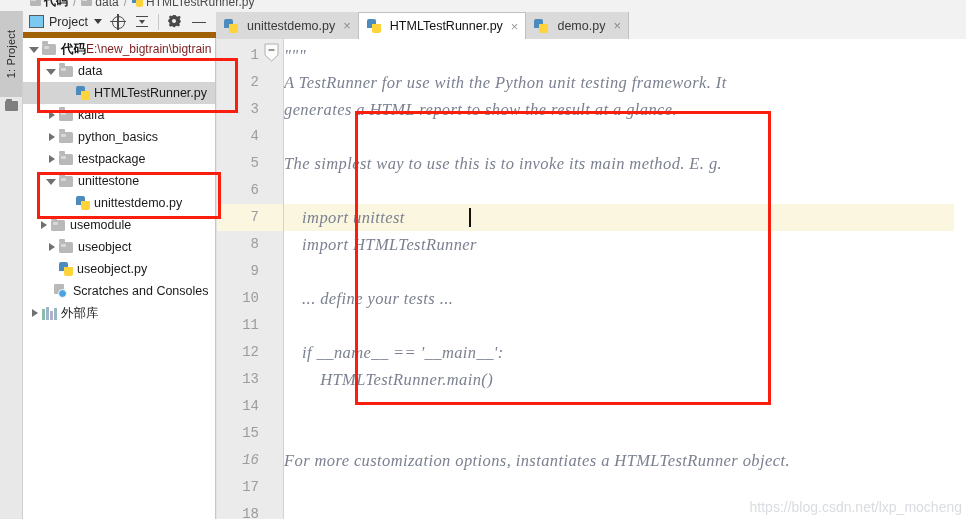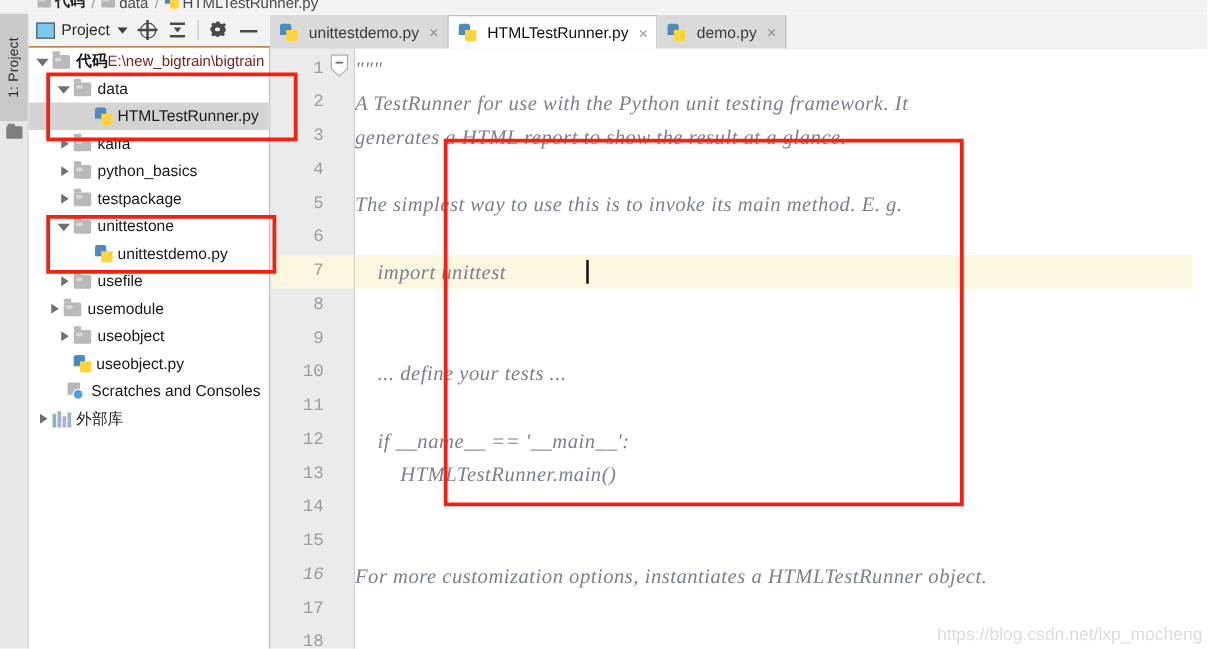"Project" .project-toolbar { border-bottom: 1px solid #a16207 -> 6px solid #a16207 }
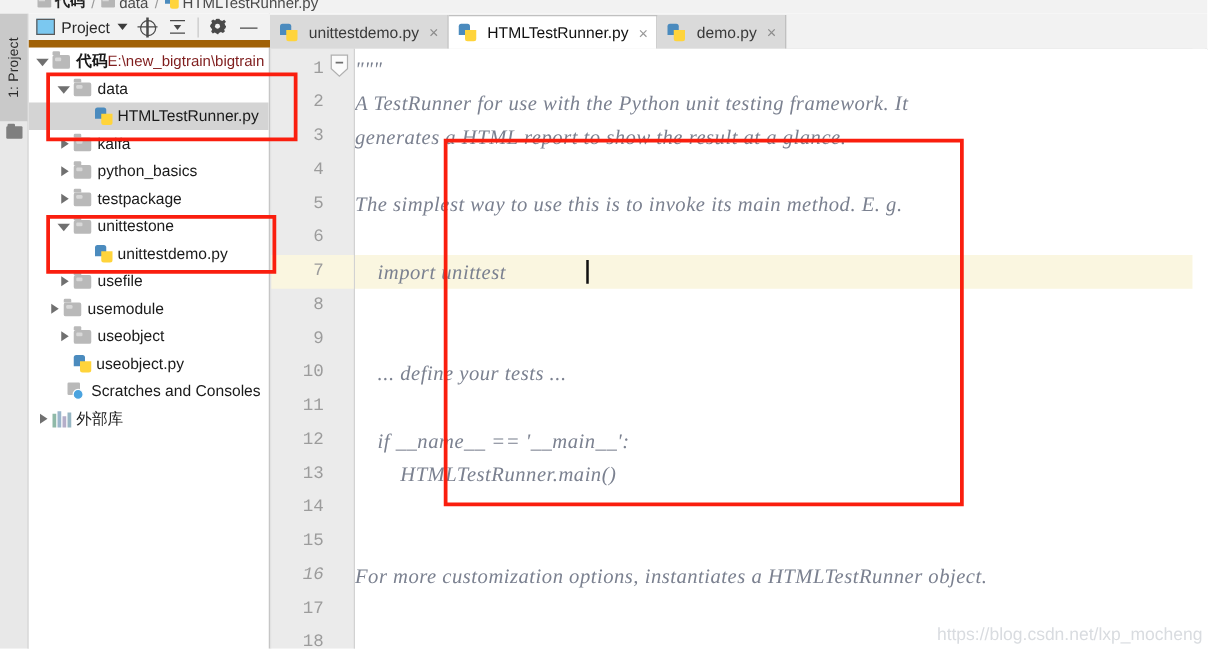"usefile" div.row { html: <div> <span></span> <span></span> <span>usefile</span> </div> -> none }
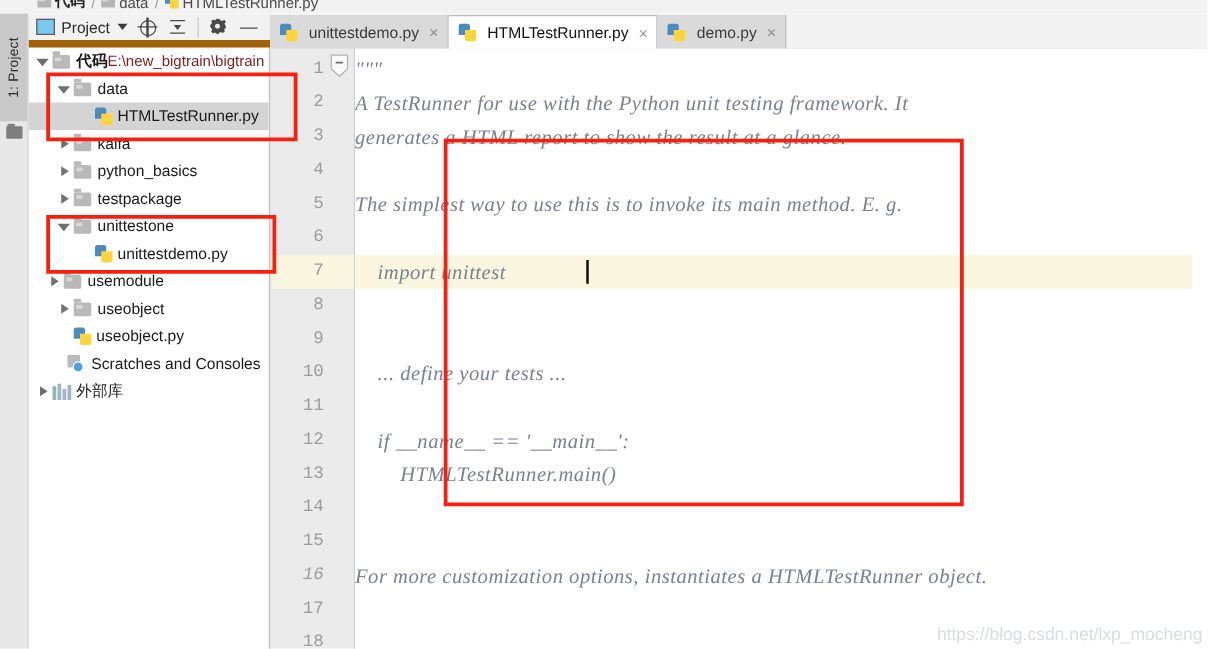"import HTMLTestRunner" div.cline { html: none -> <div> import HTMLTestRunner</div> }
